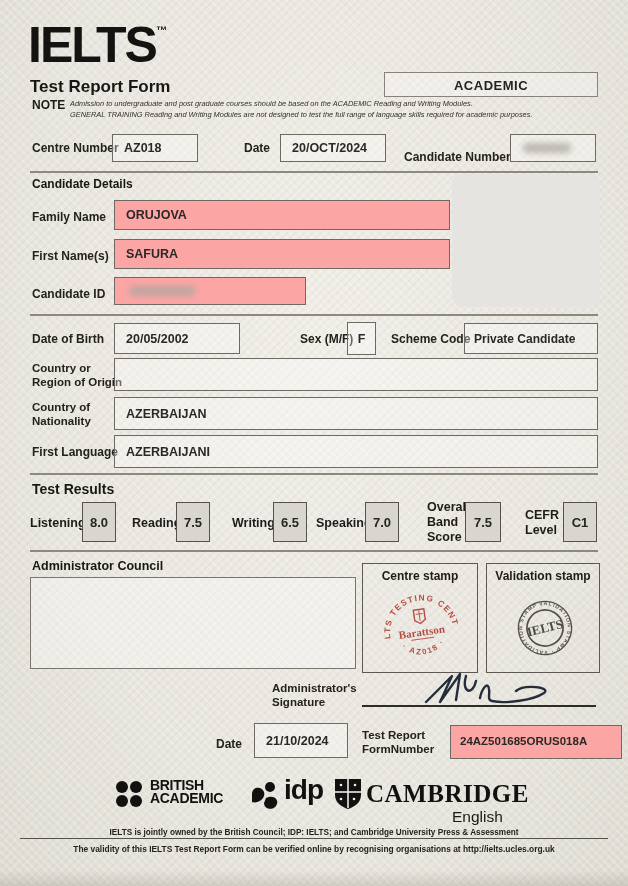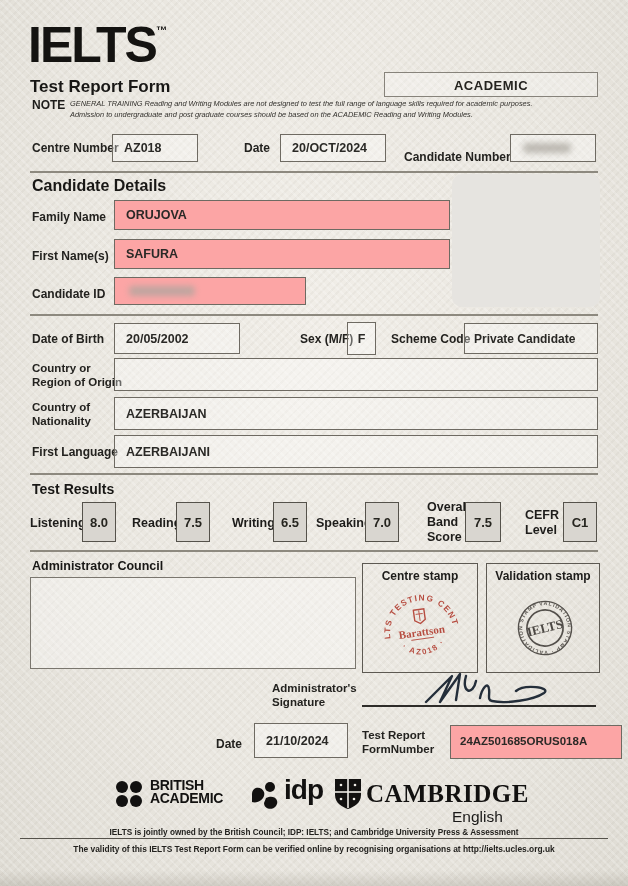"GENERAL TRAINING Reading and Writing" div { order: before "Admission to undergraduate and post" -> after "Admission to undergraduate and post" }
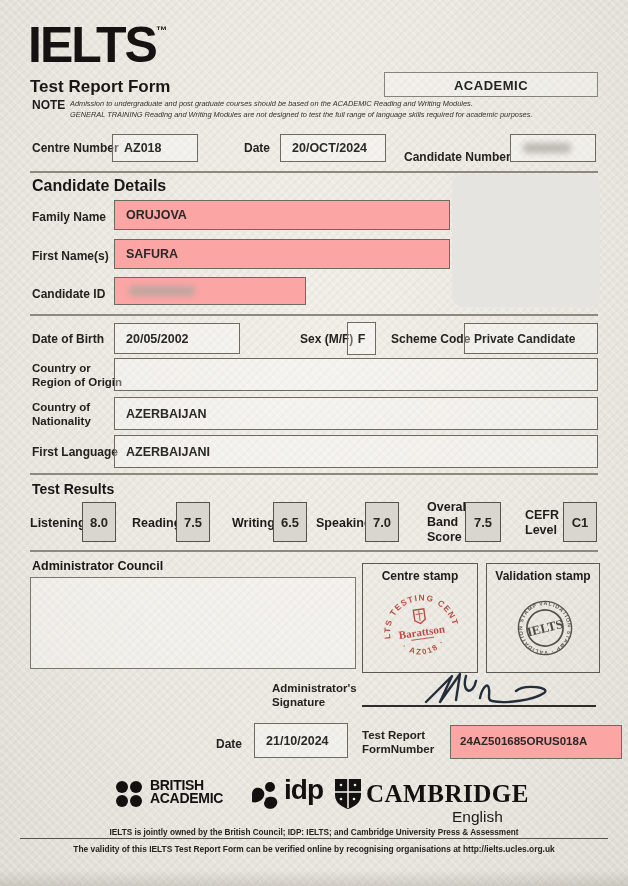"Candidate Details" div.abs { font-size: 16px -> 12px }
